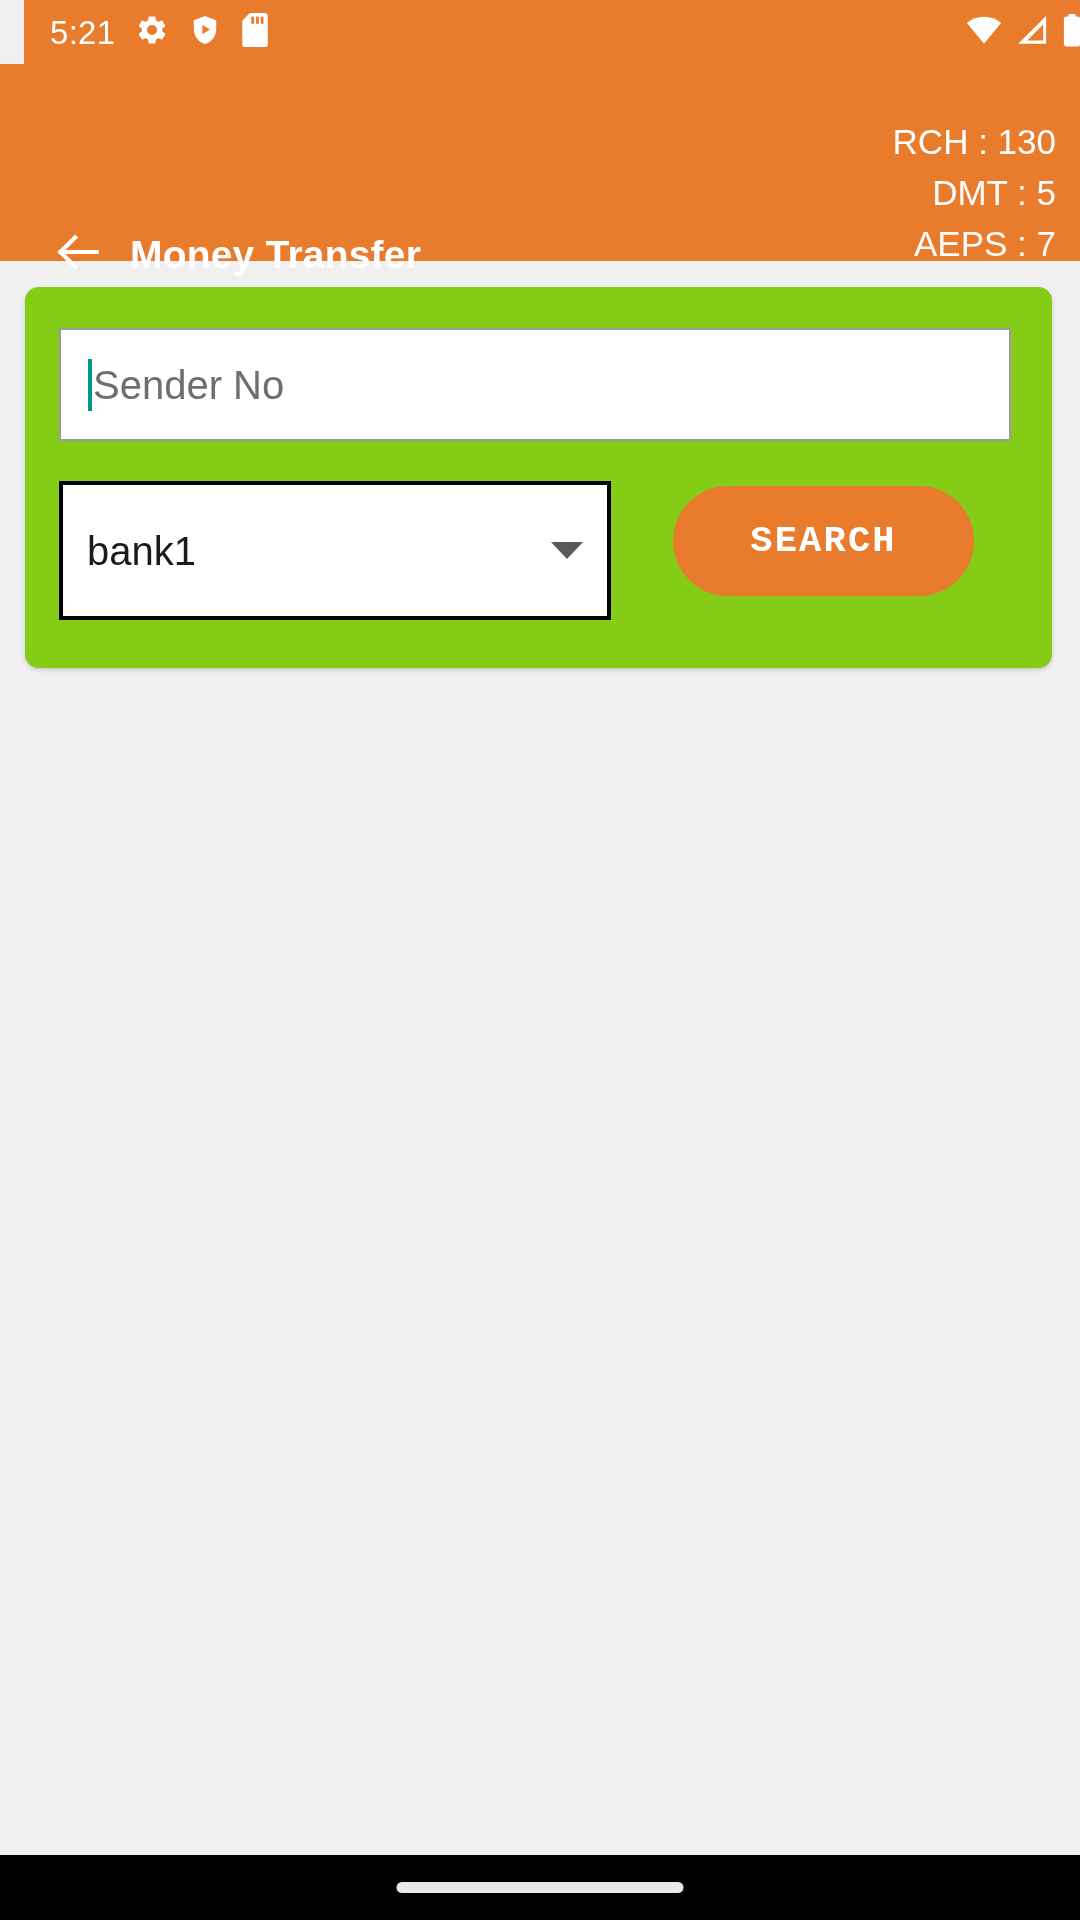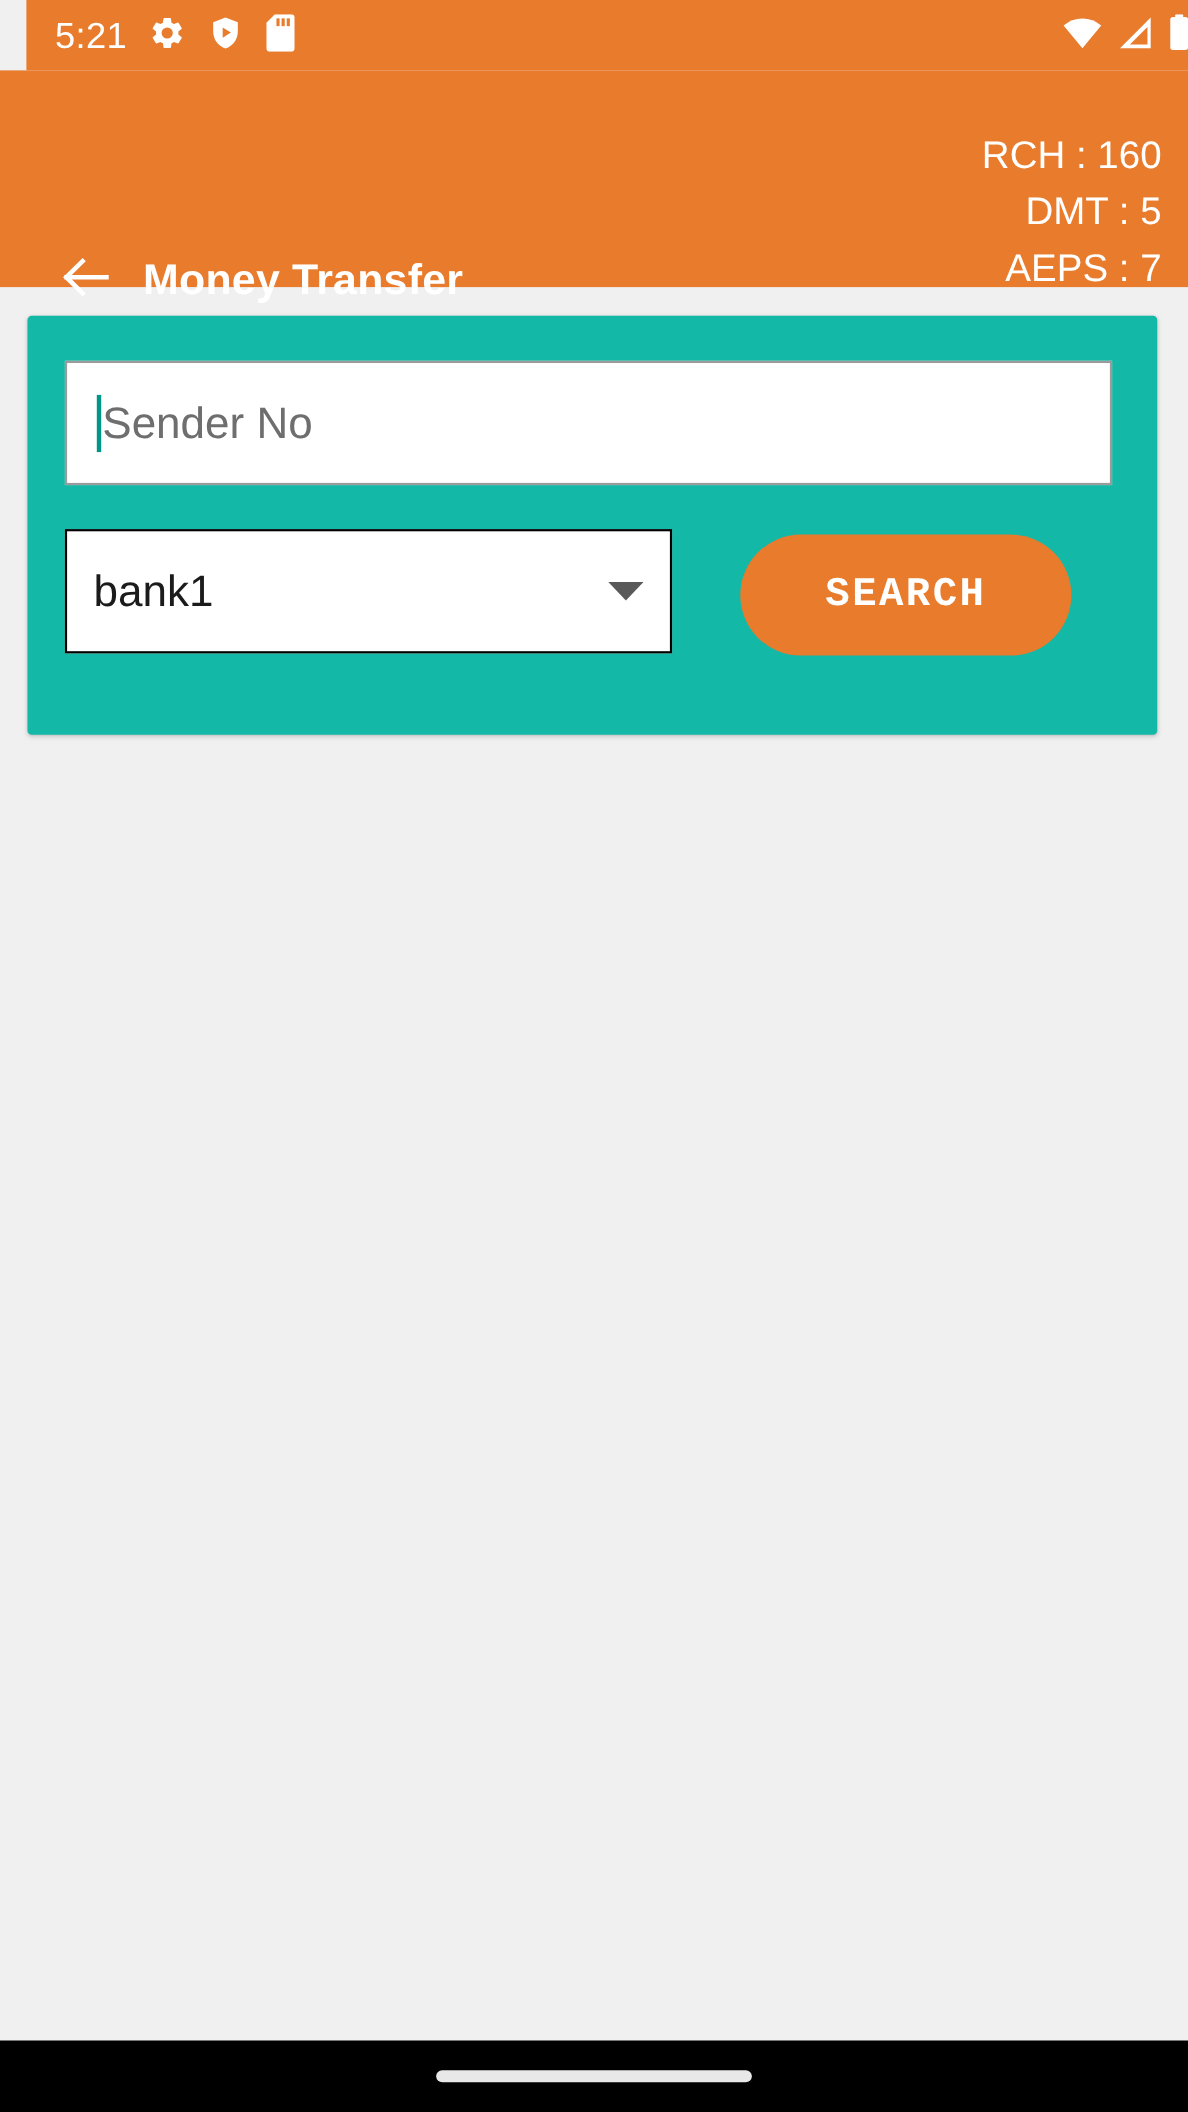"RCH : 160" div { text: 160 -> 130 }
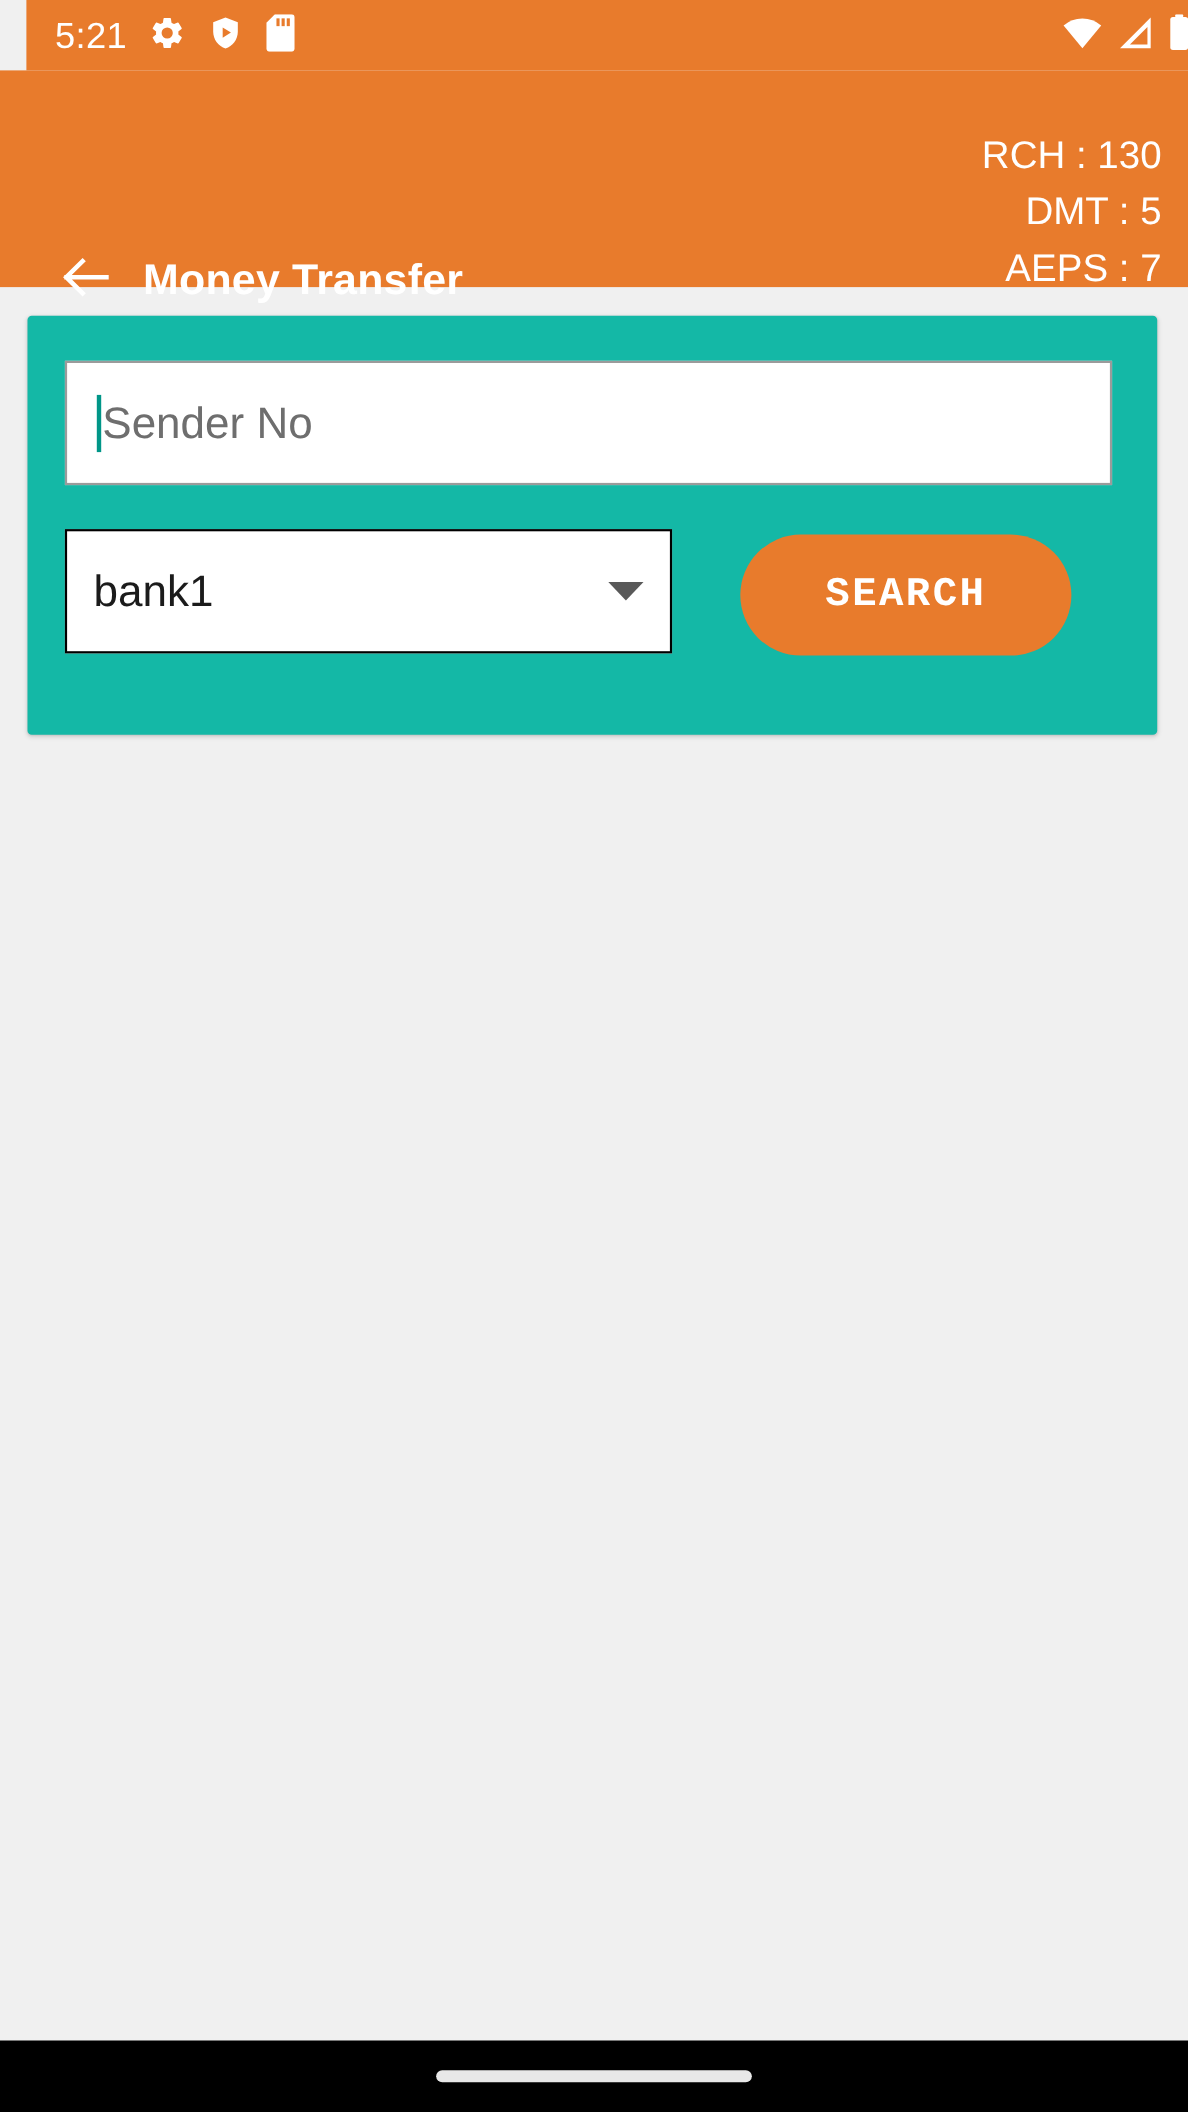"Sender No" .card { background: #14b8a6 -> #84cc16; border-radius: 4px -> 14px }
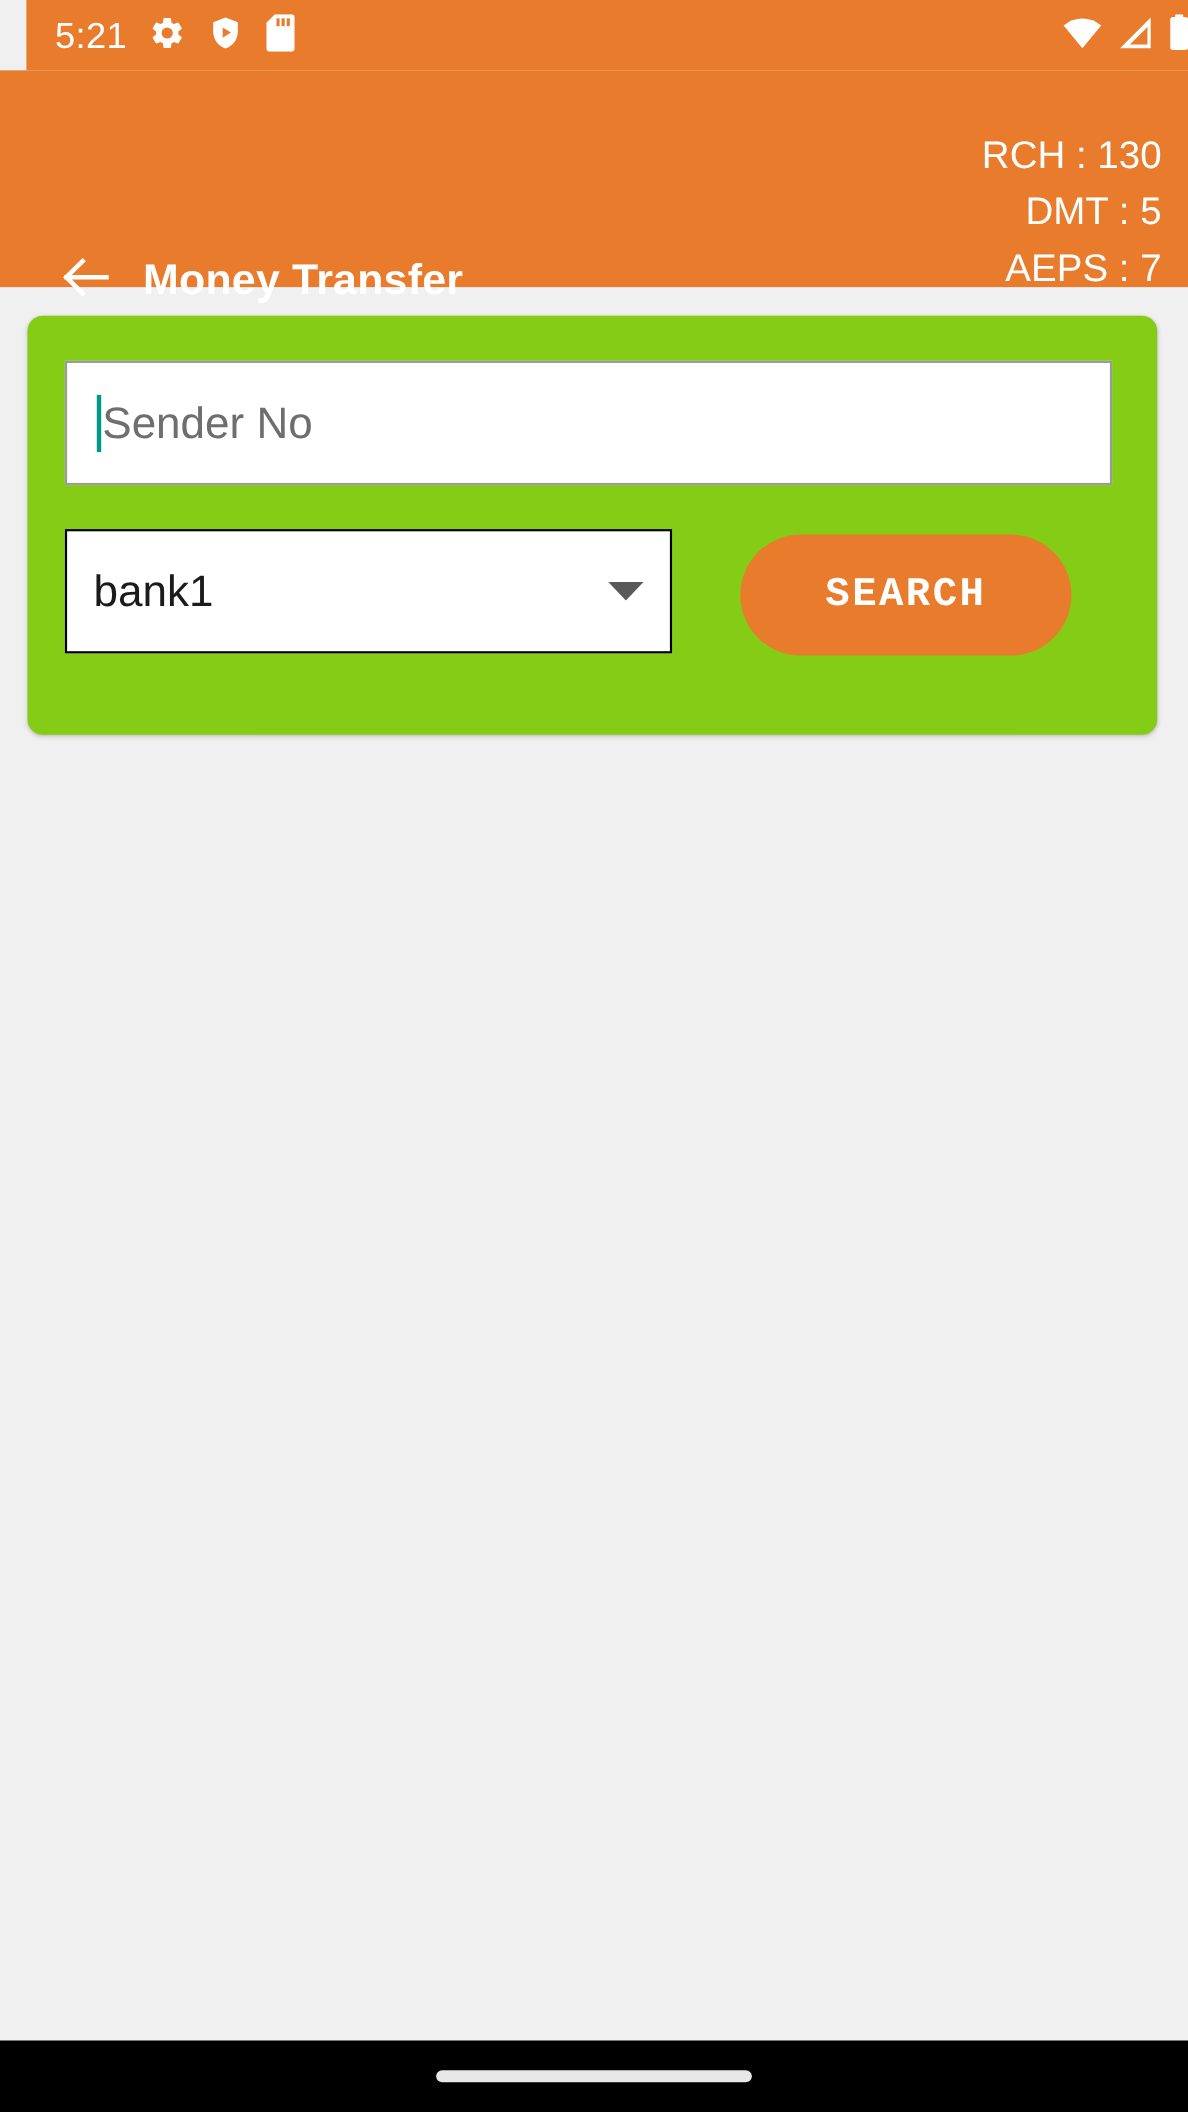"bank1" .select-box { border: 2px solid #000000 -> 4px solid #000000; height: 113px -> 139px }
